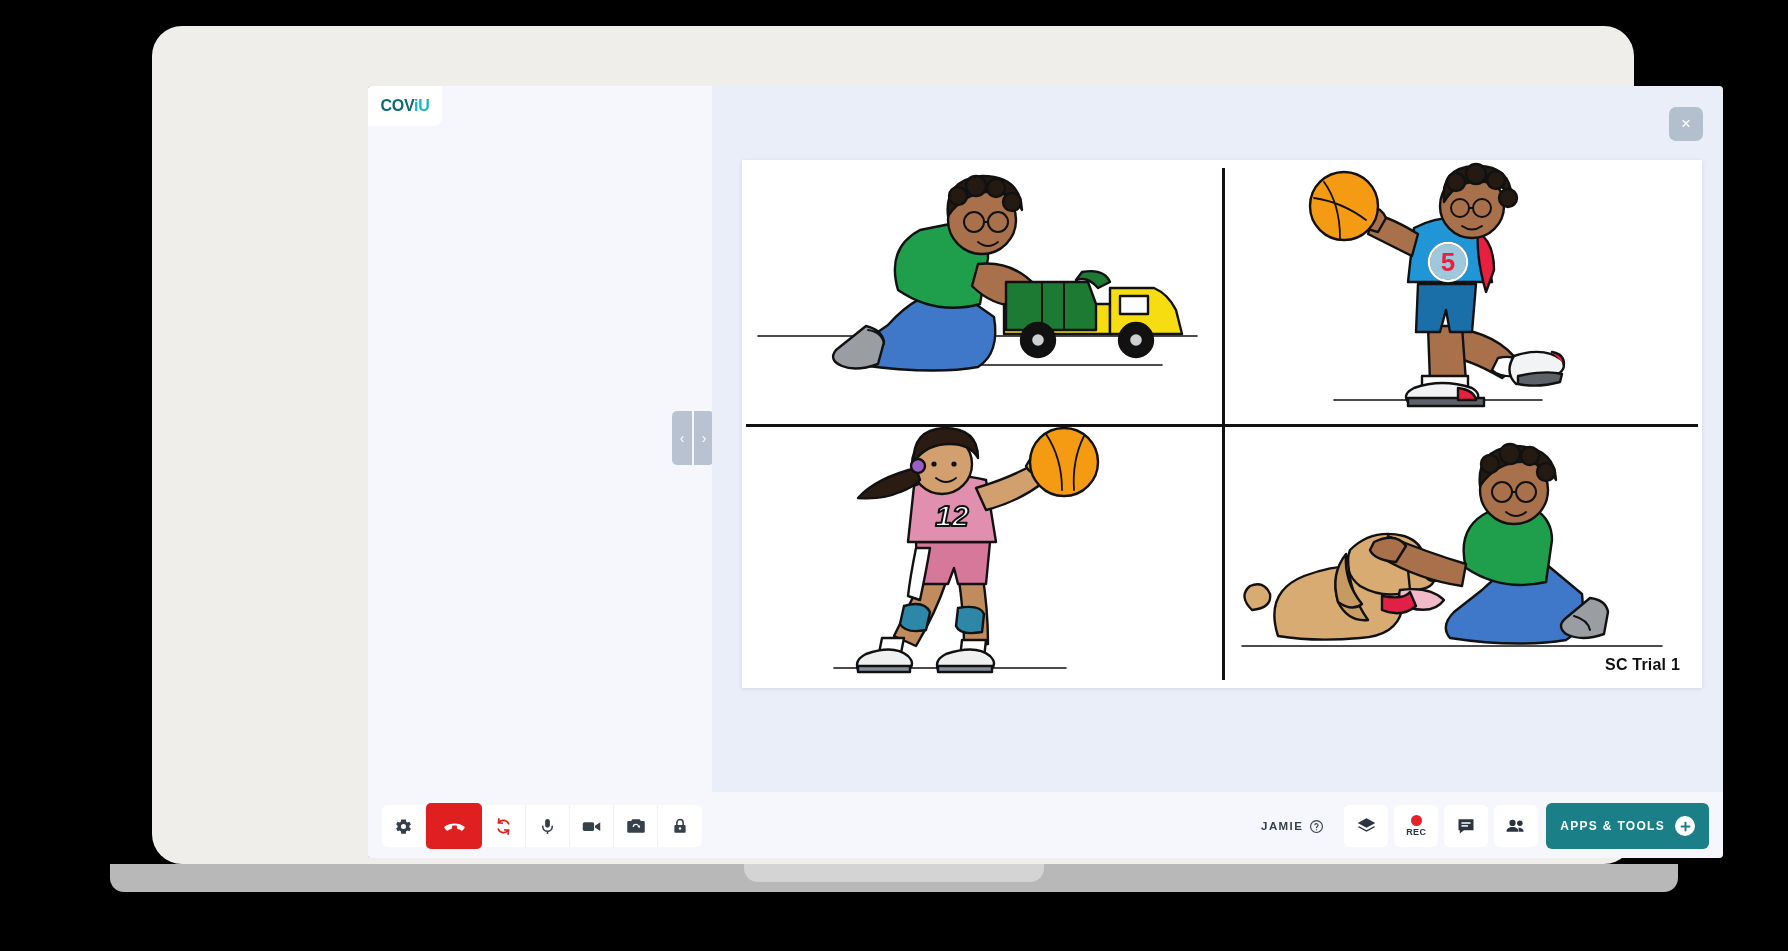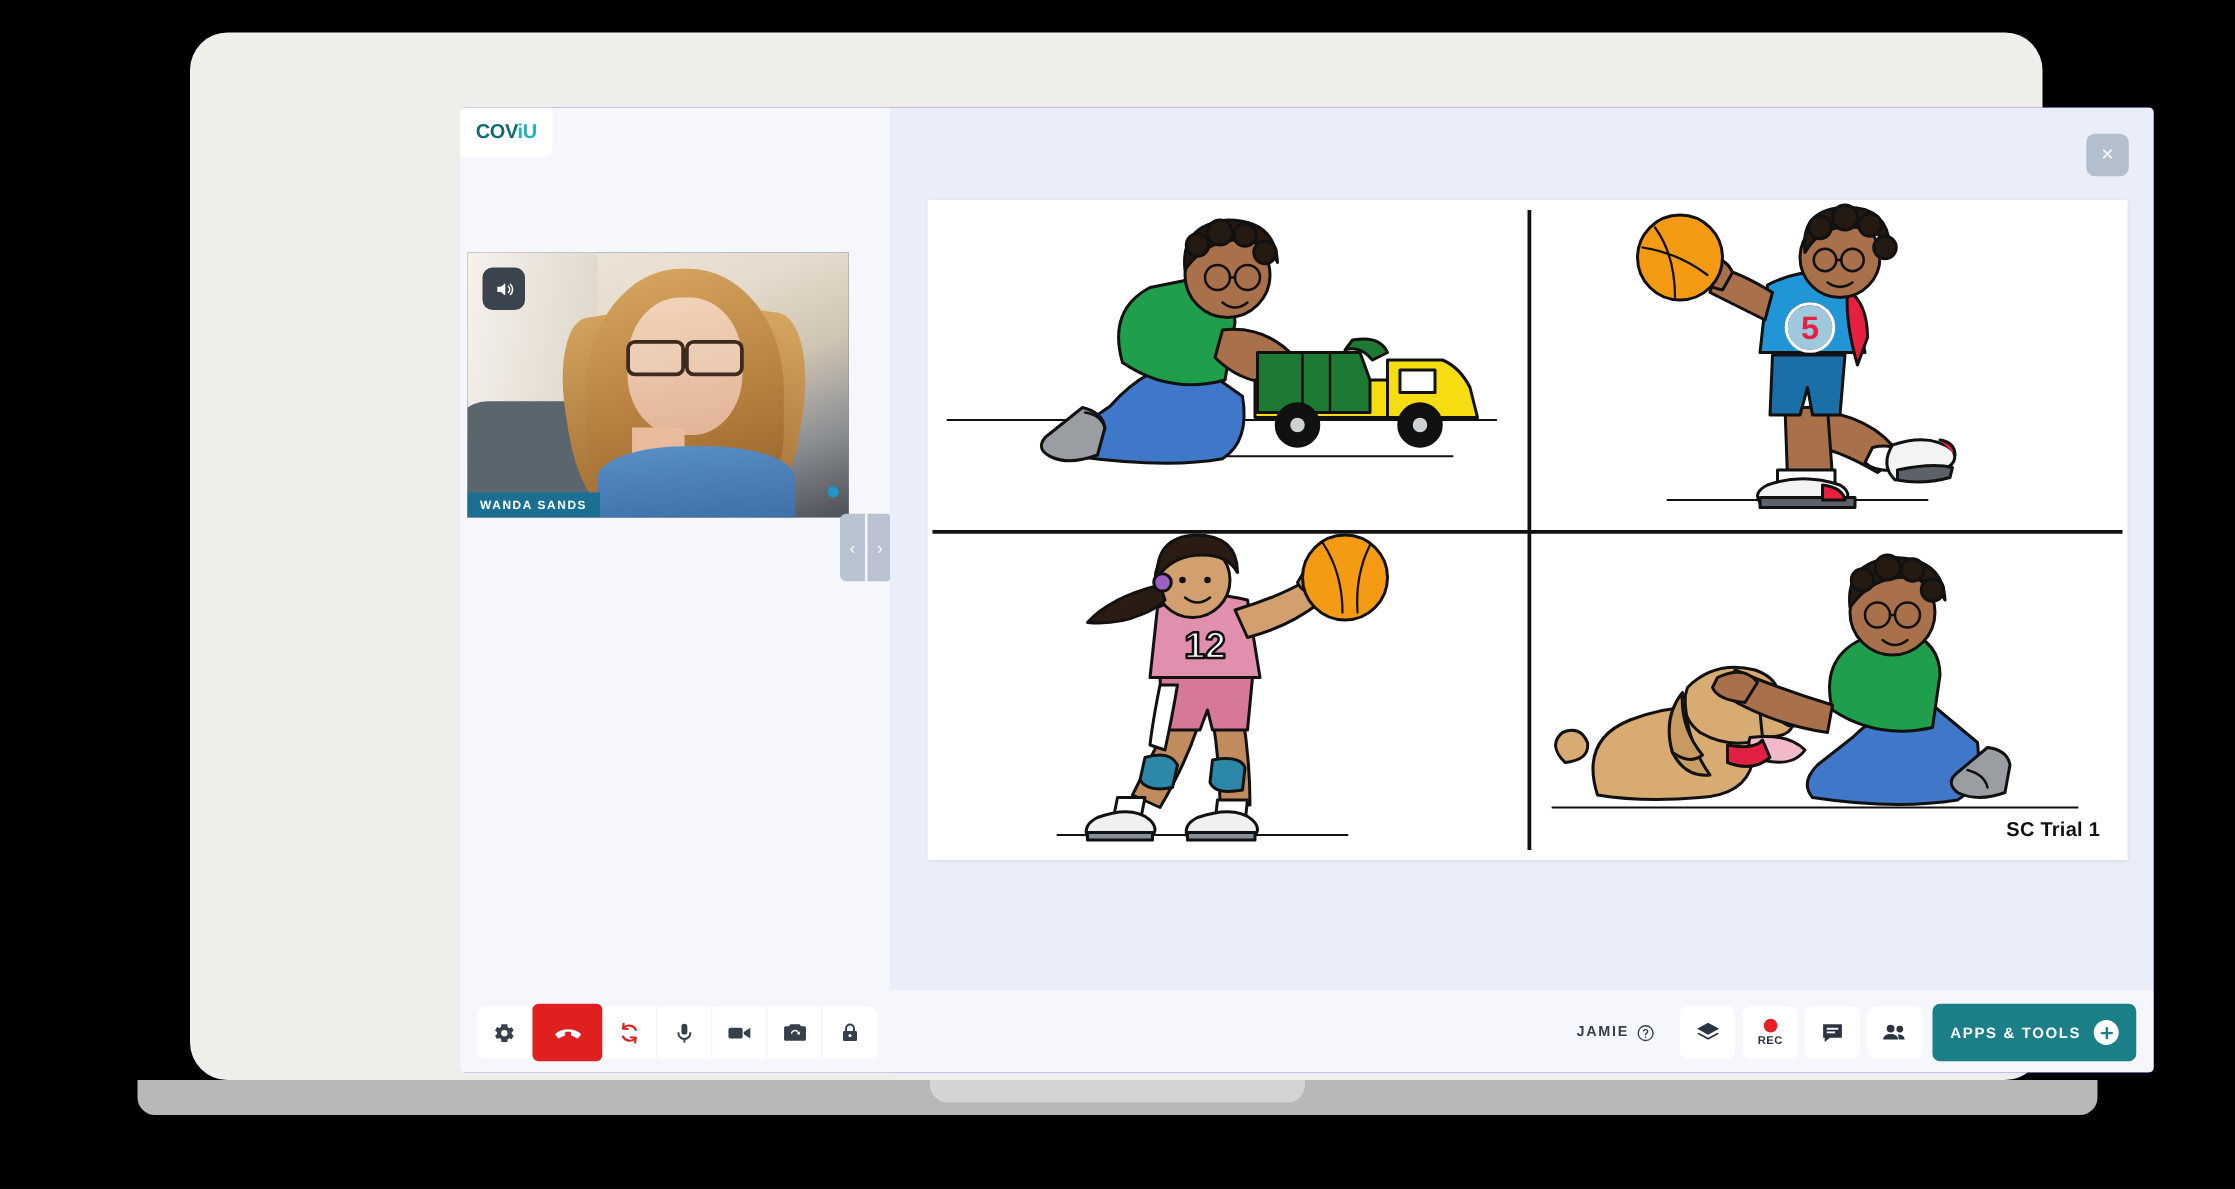"COViU" #app-screen { background: #8b5cf6 -> #b91c1c }
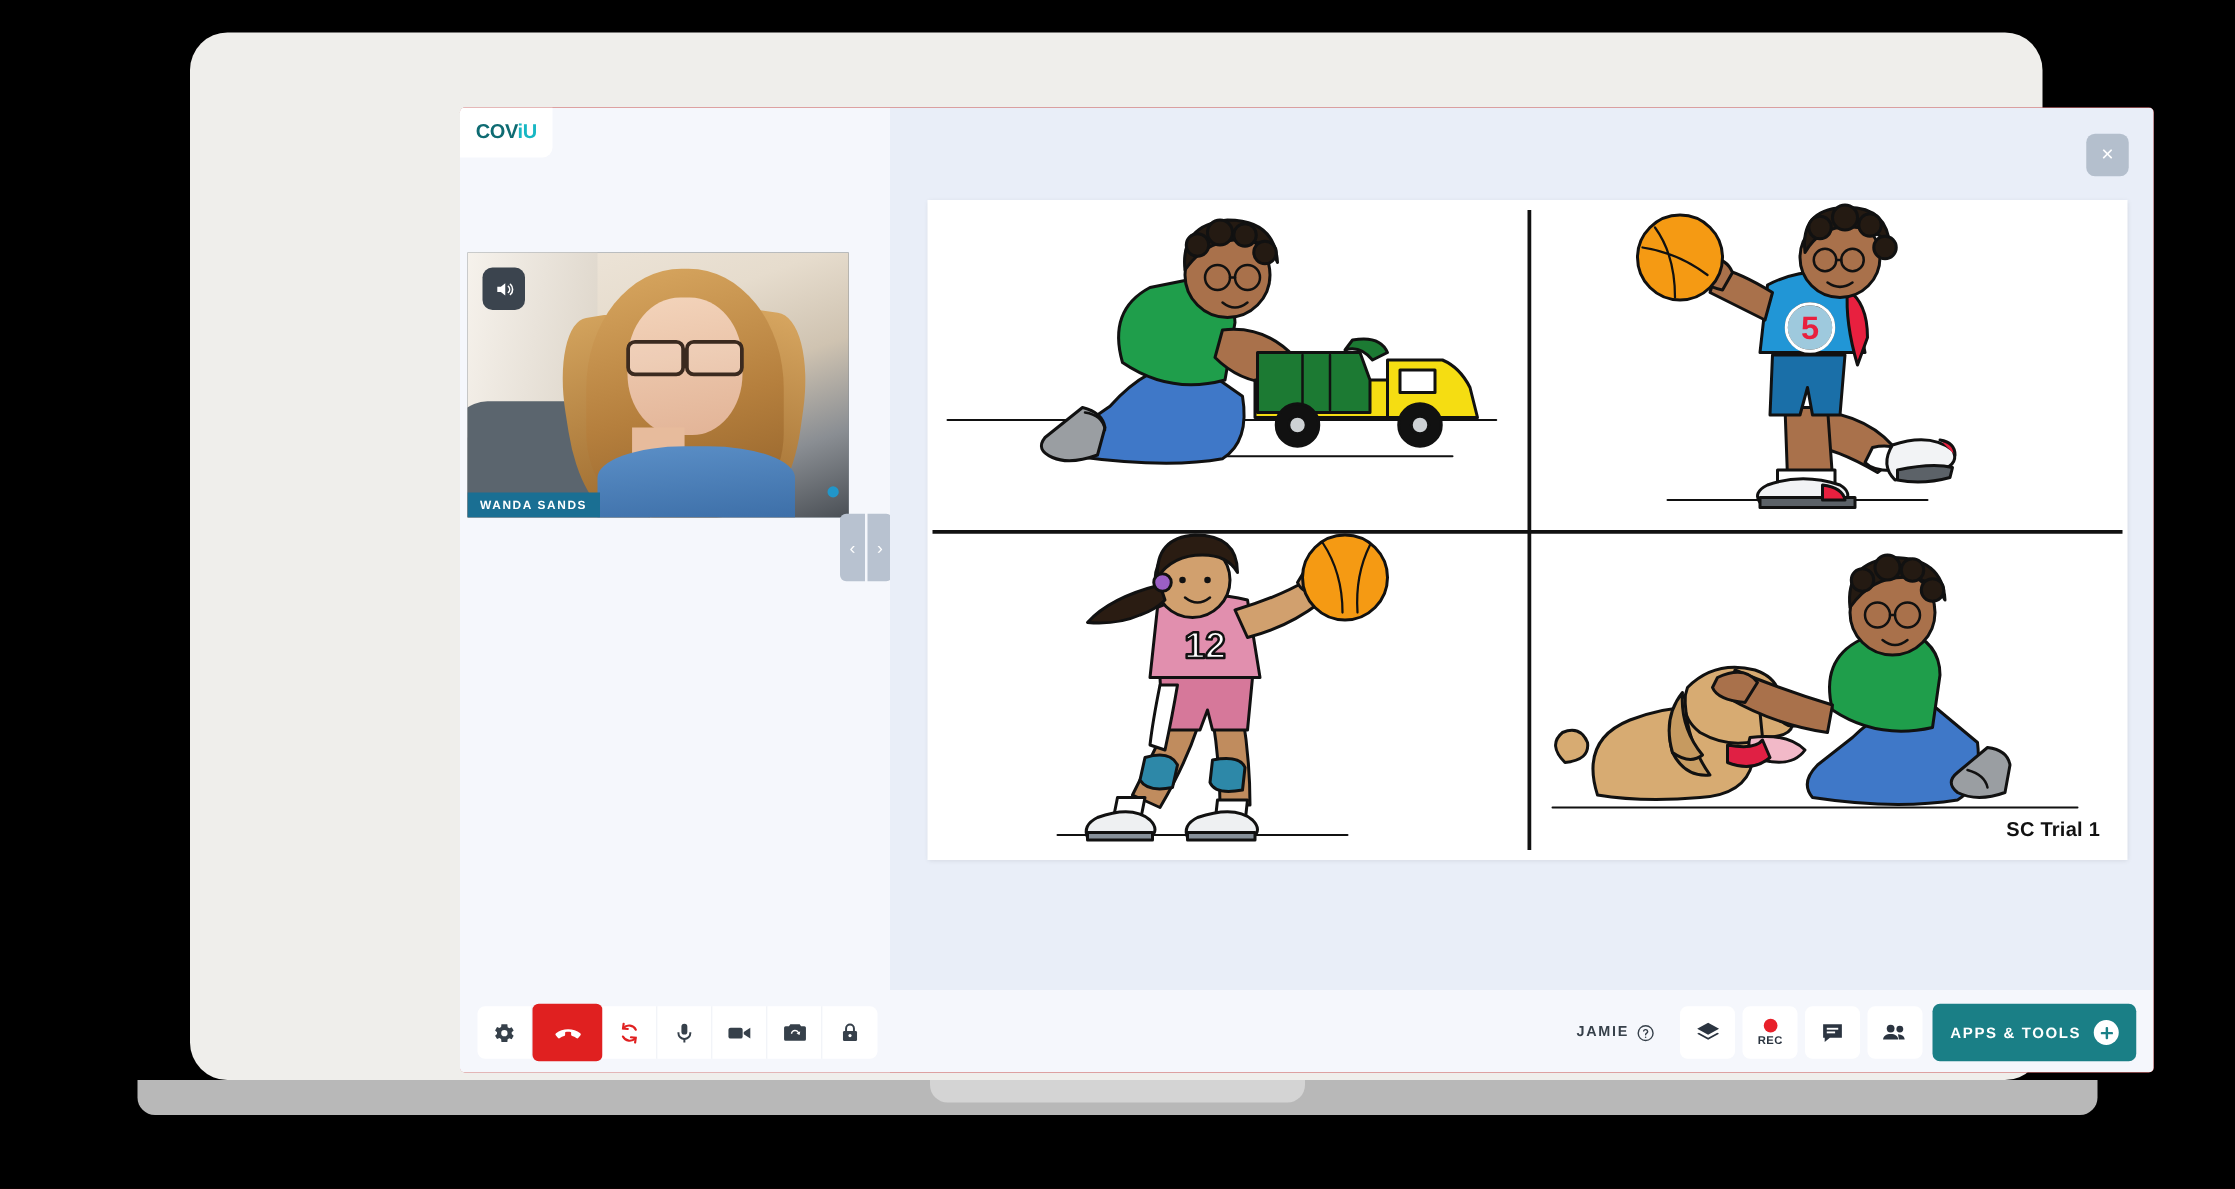"WANDA SANDS" div.tile { html: <div> <div> <div></div> <div></div> <div></div> <div></div> <div></div> <div></div> <div></div> <div></div> <div></div> <div></div> </div> <div> <svg> <path></path> <path></path> <path></path> </svg> </div> <div></div> <div>WANDA SANDS</div> </div> -> none }
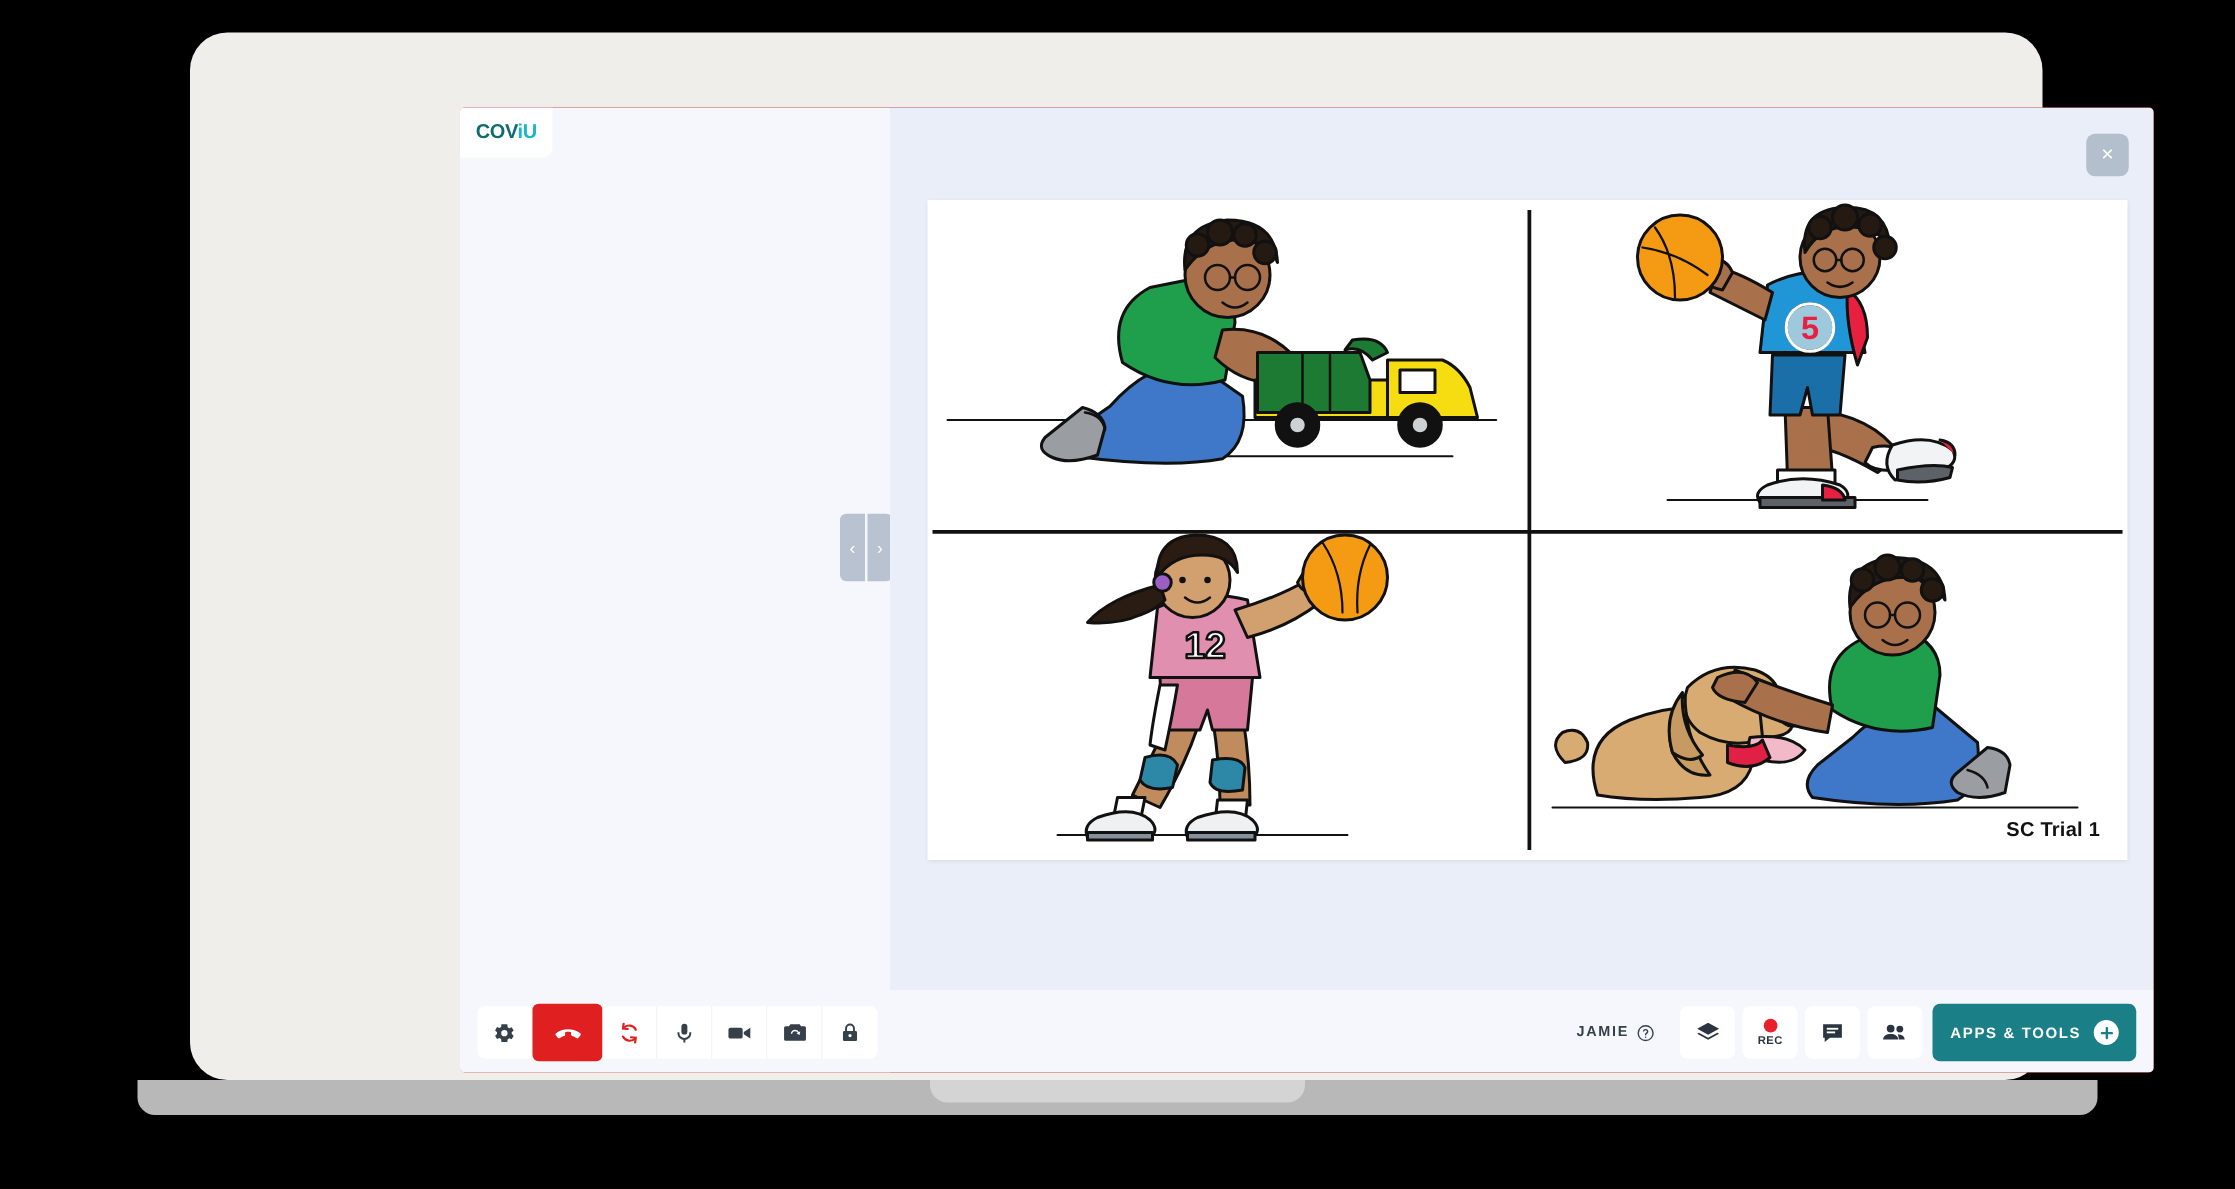"12" #quad-bl { font-style: none -> italic; left: 16px -> 4px }
